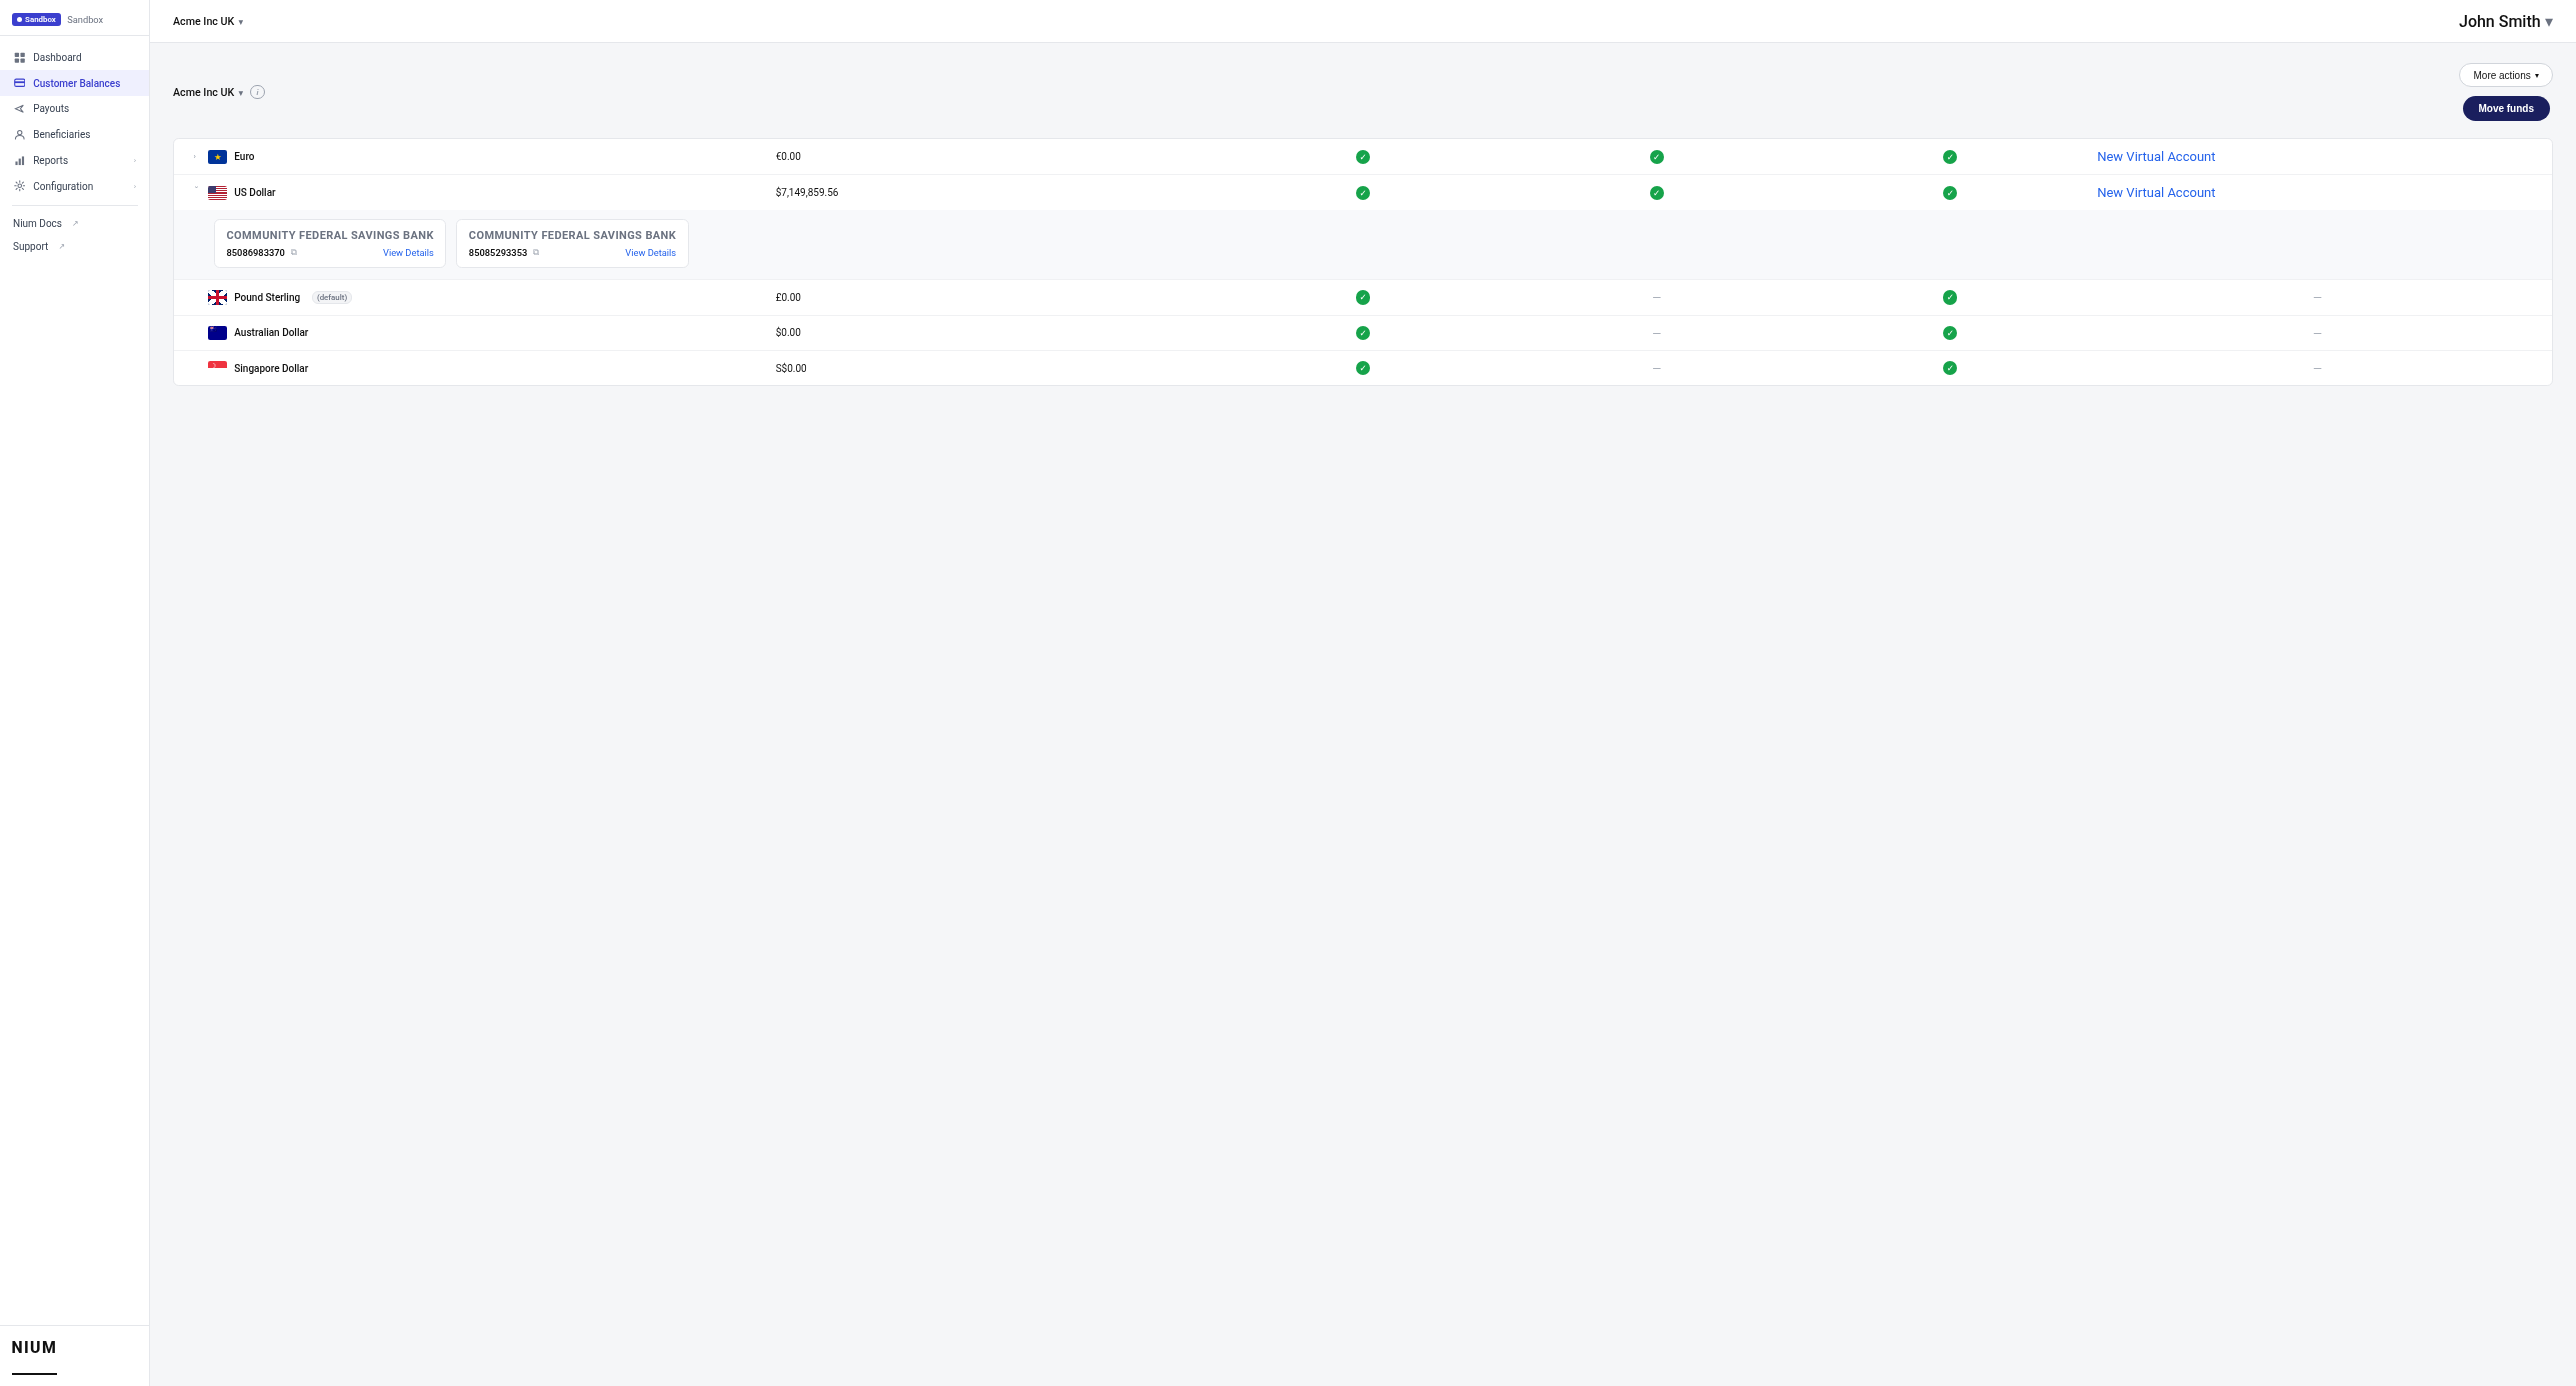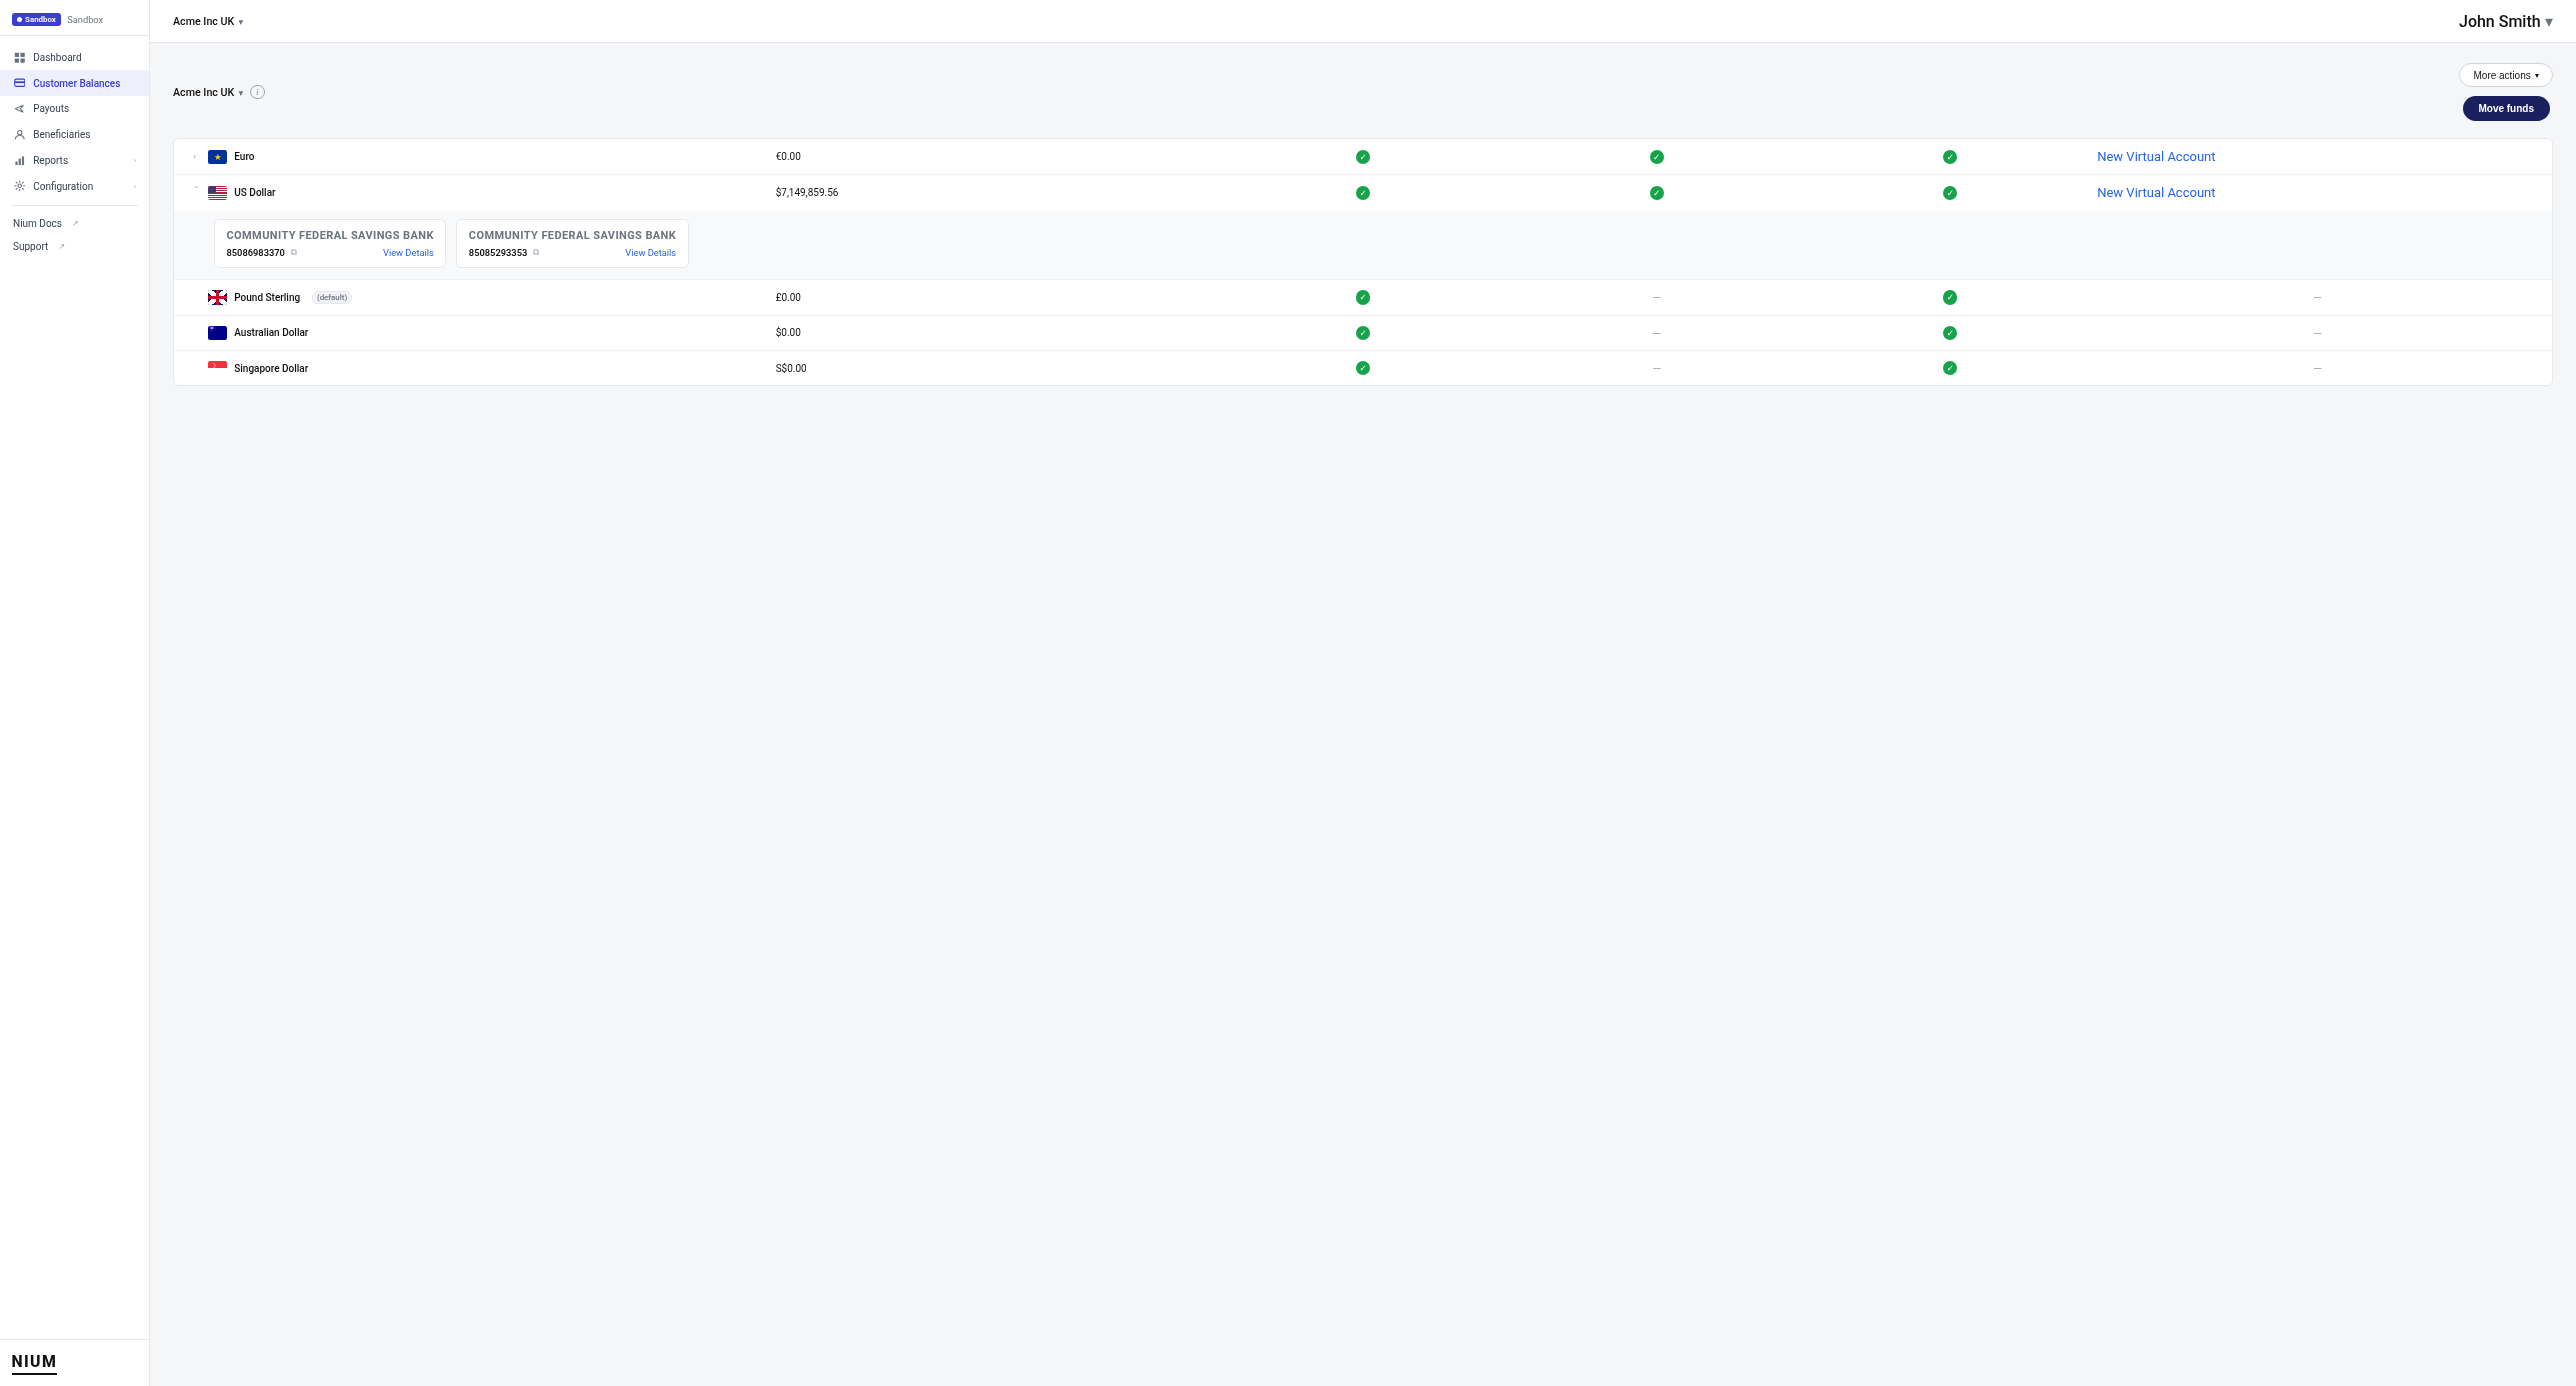"NIUM" .nium-logo { padding-bottom: 2px -> 16px }
